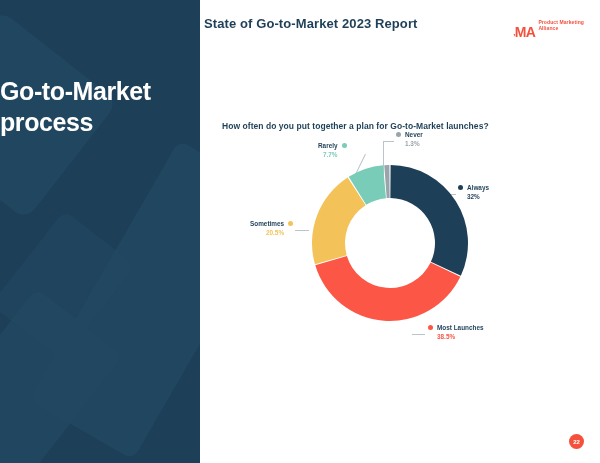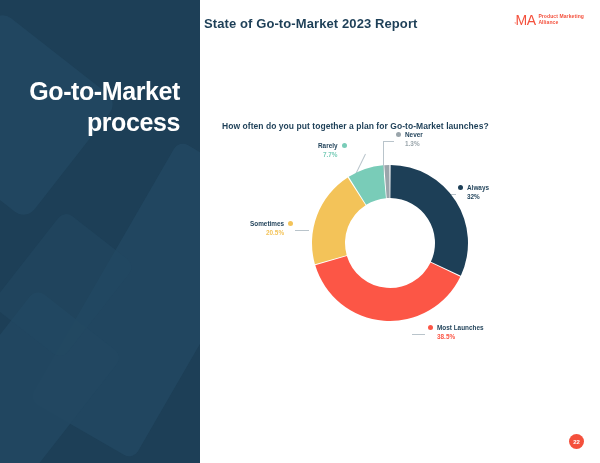",MA" .brand-mark { font-weight: 400 -> 700; margin-top: none -> 12px }
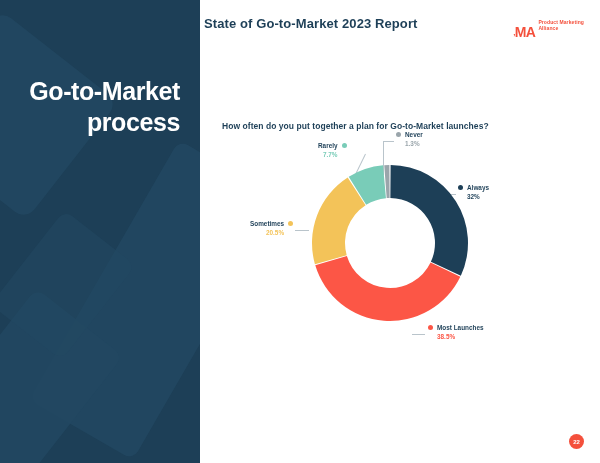"Go-to-Market" .panel-title { text-align: right -> none }
